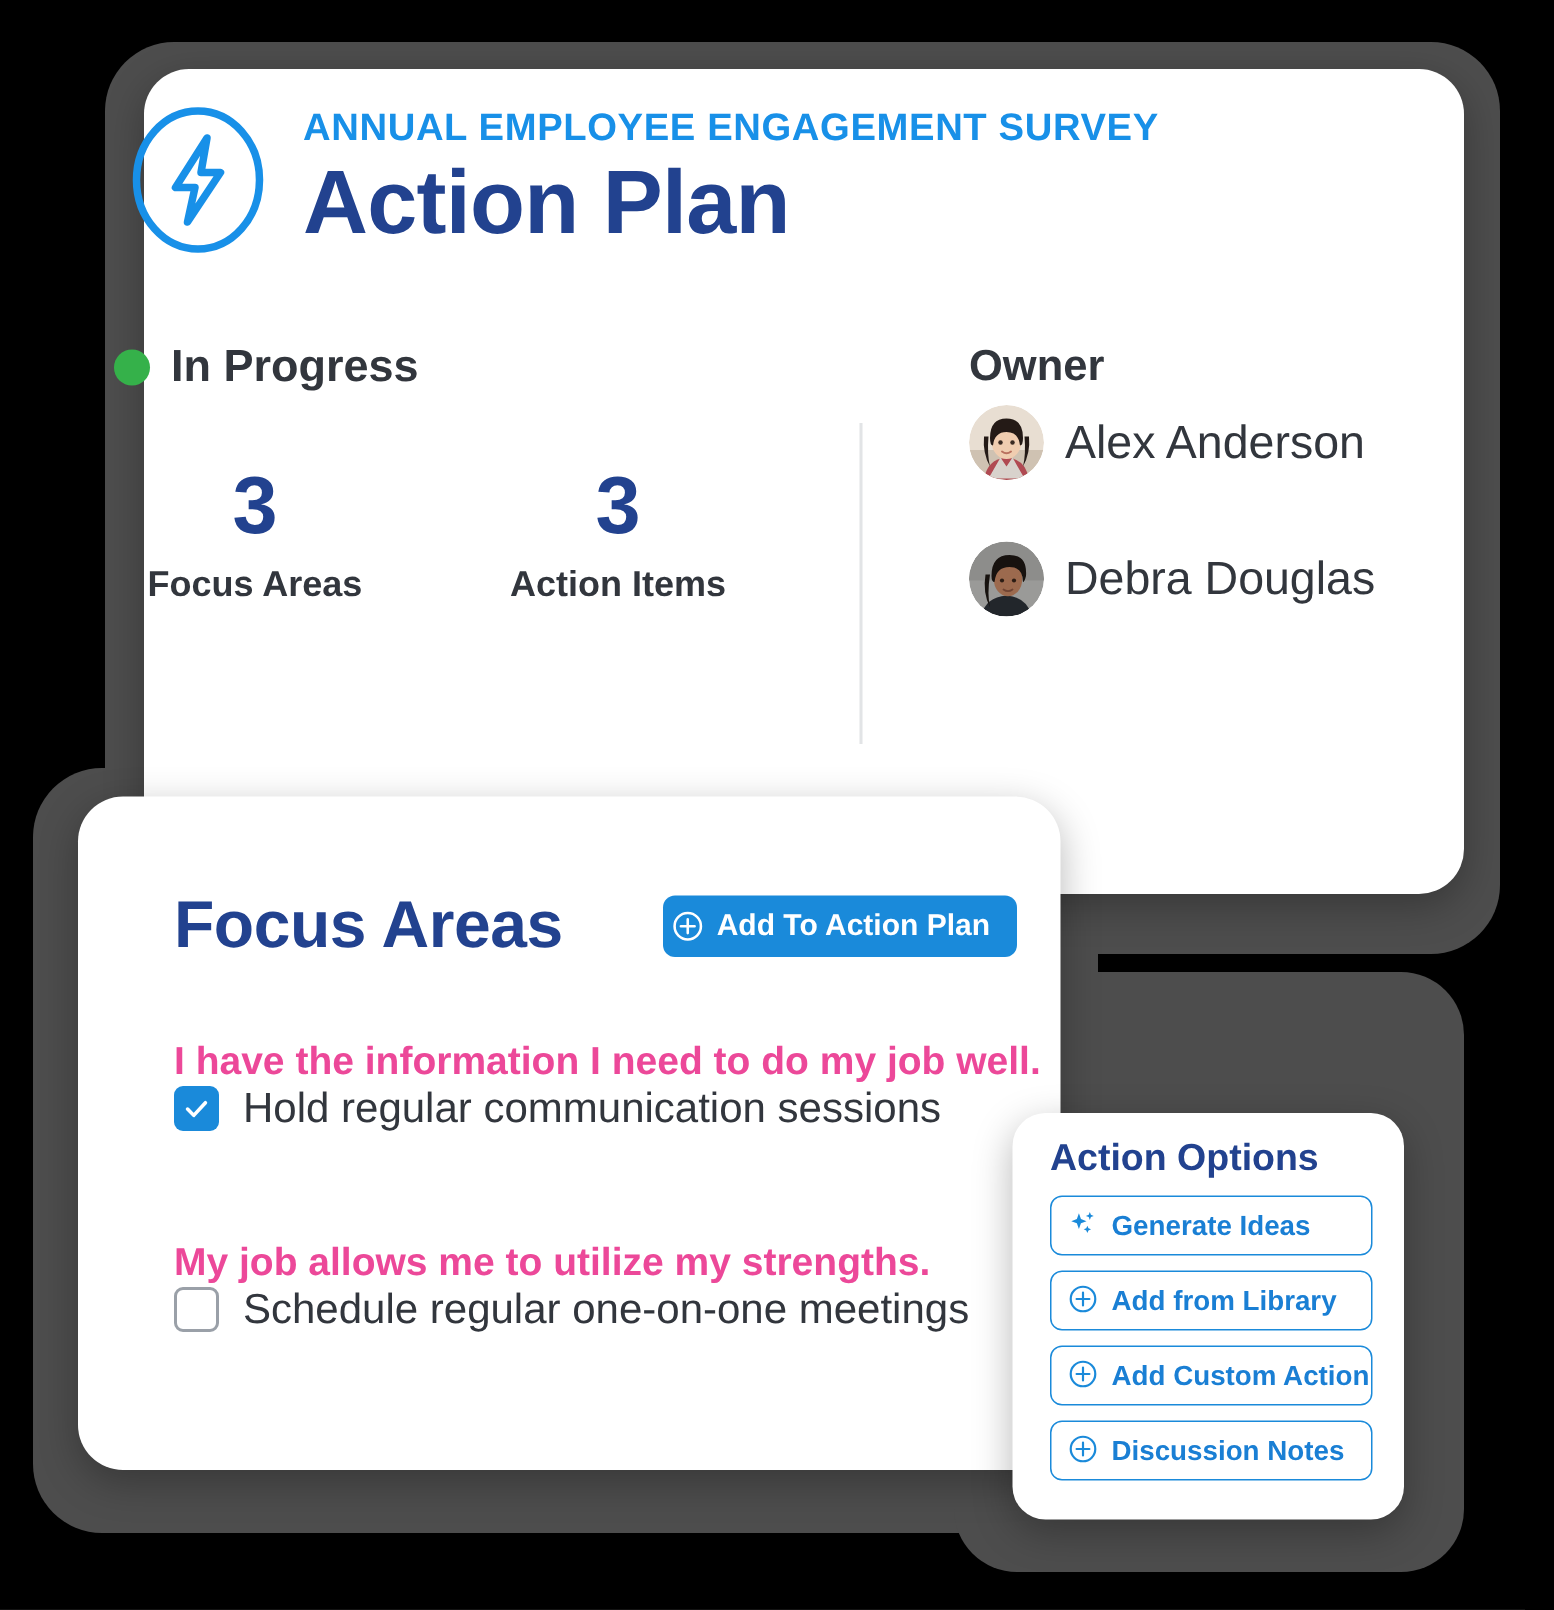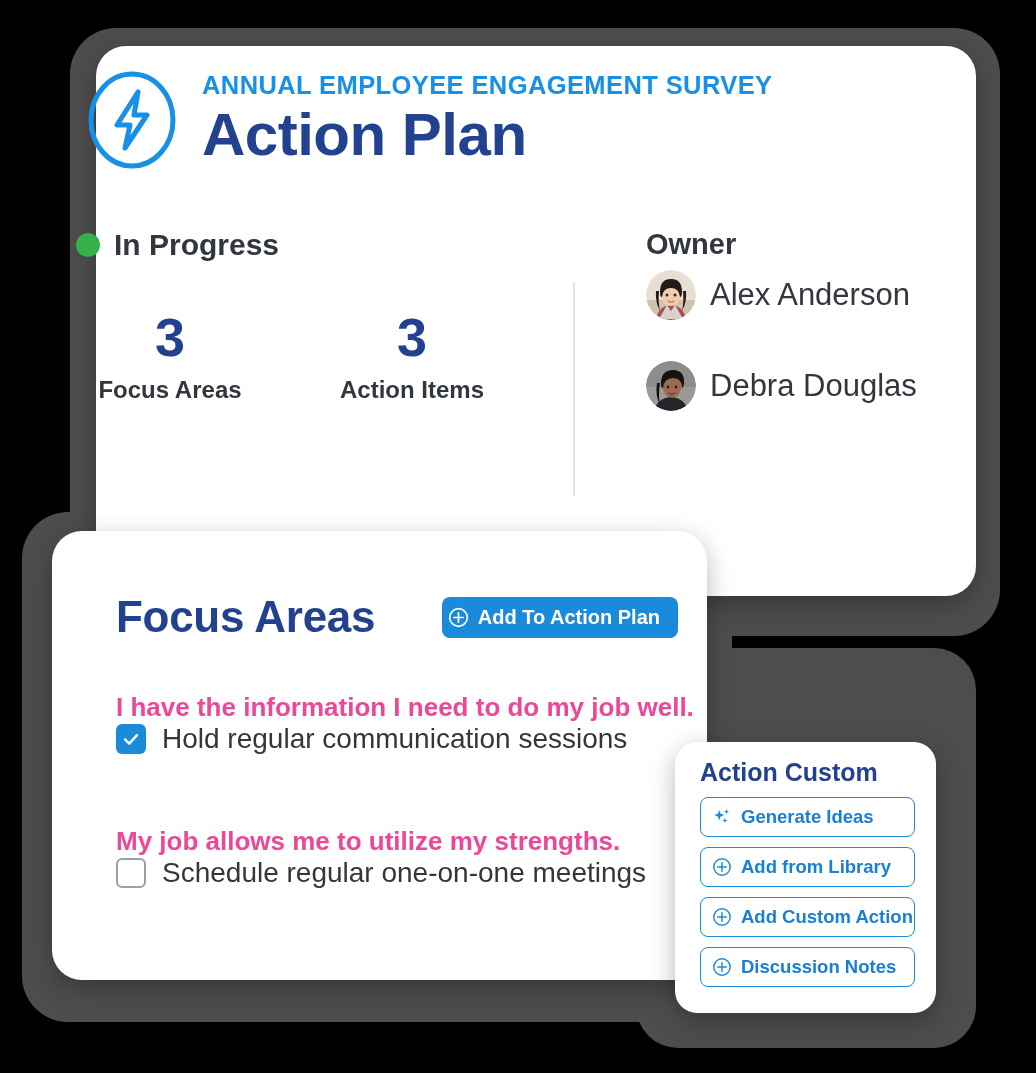"Action Custom" div.options-title { text: Custom -> Options }
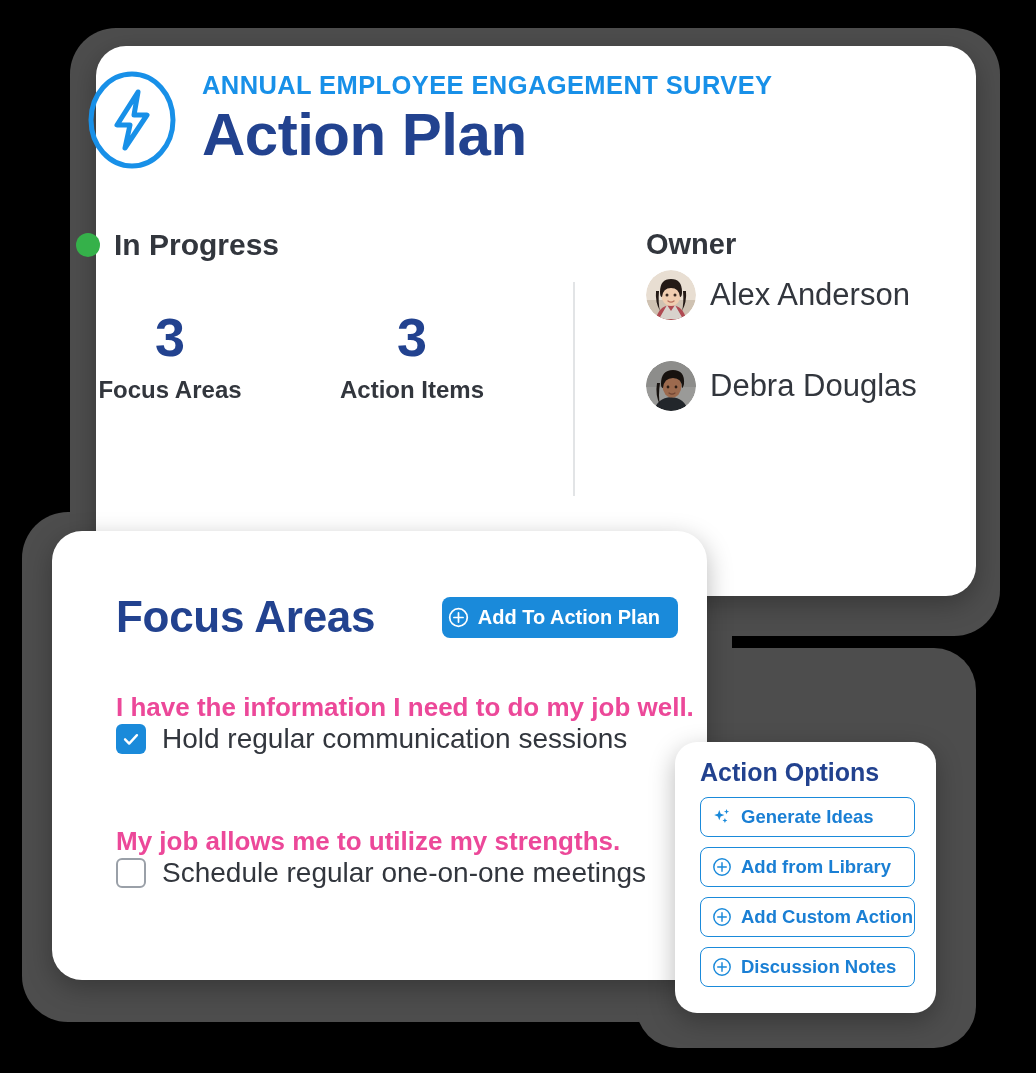"Generate Ideas" .opt-btn { align-items: center -> flex-start }
